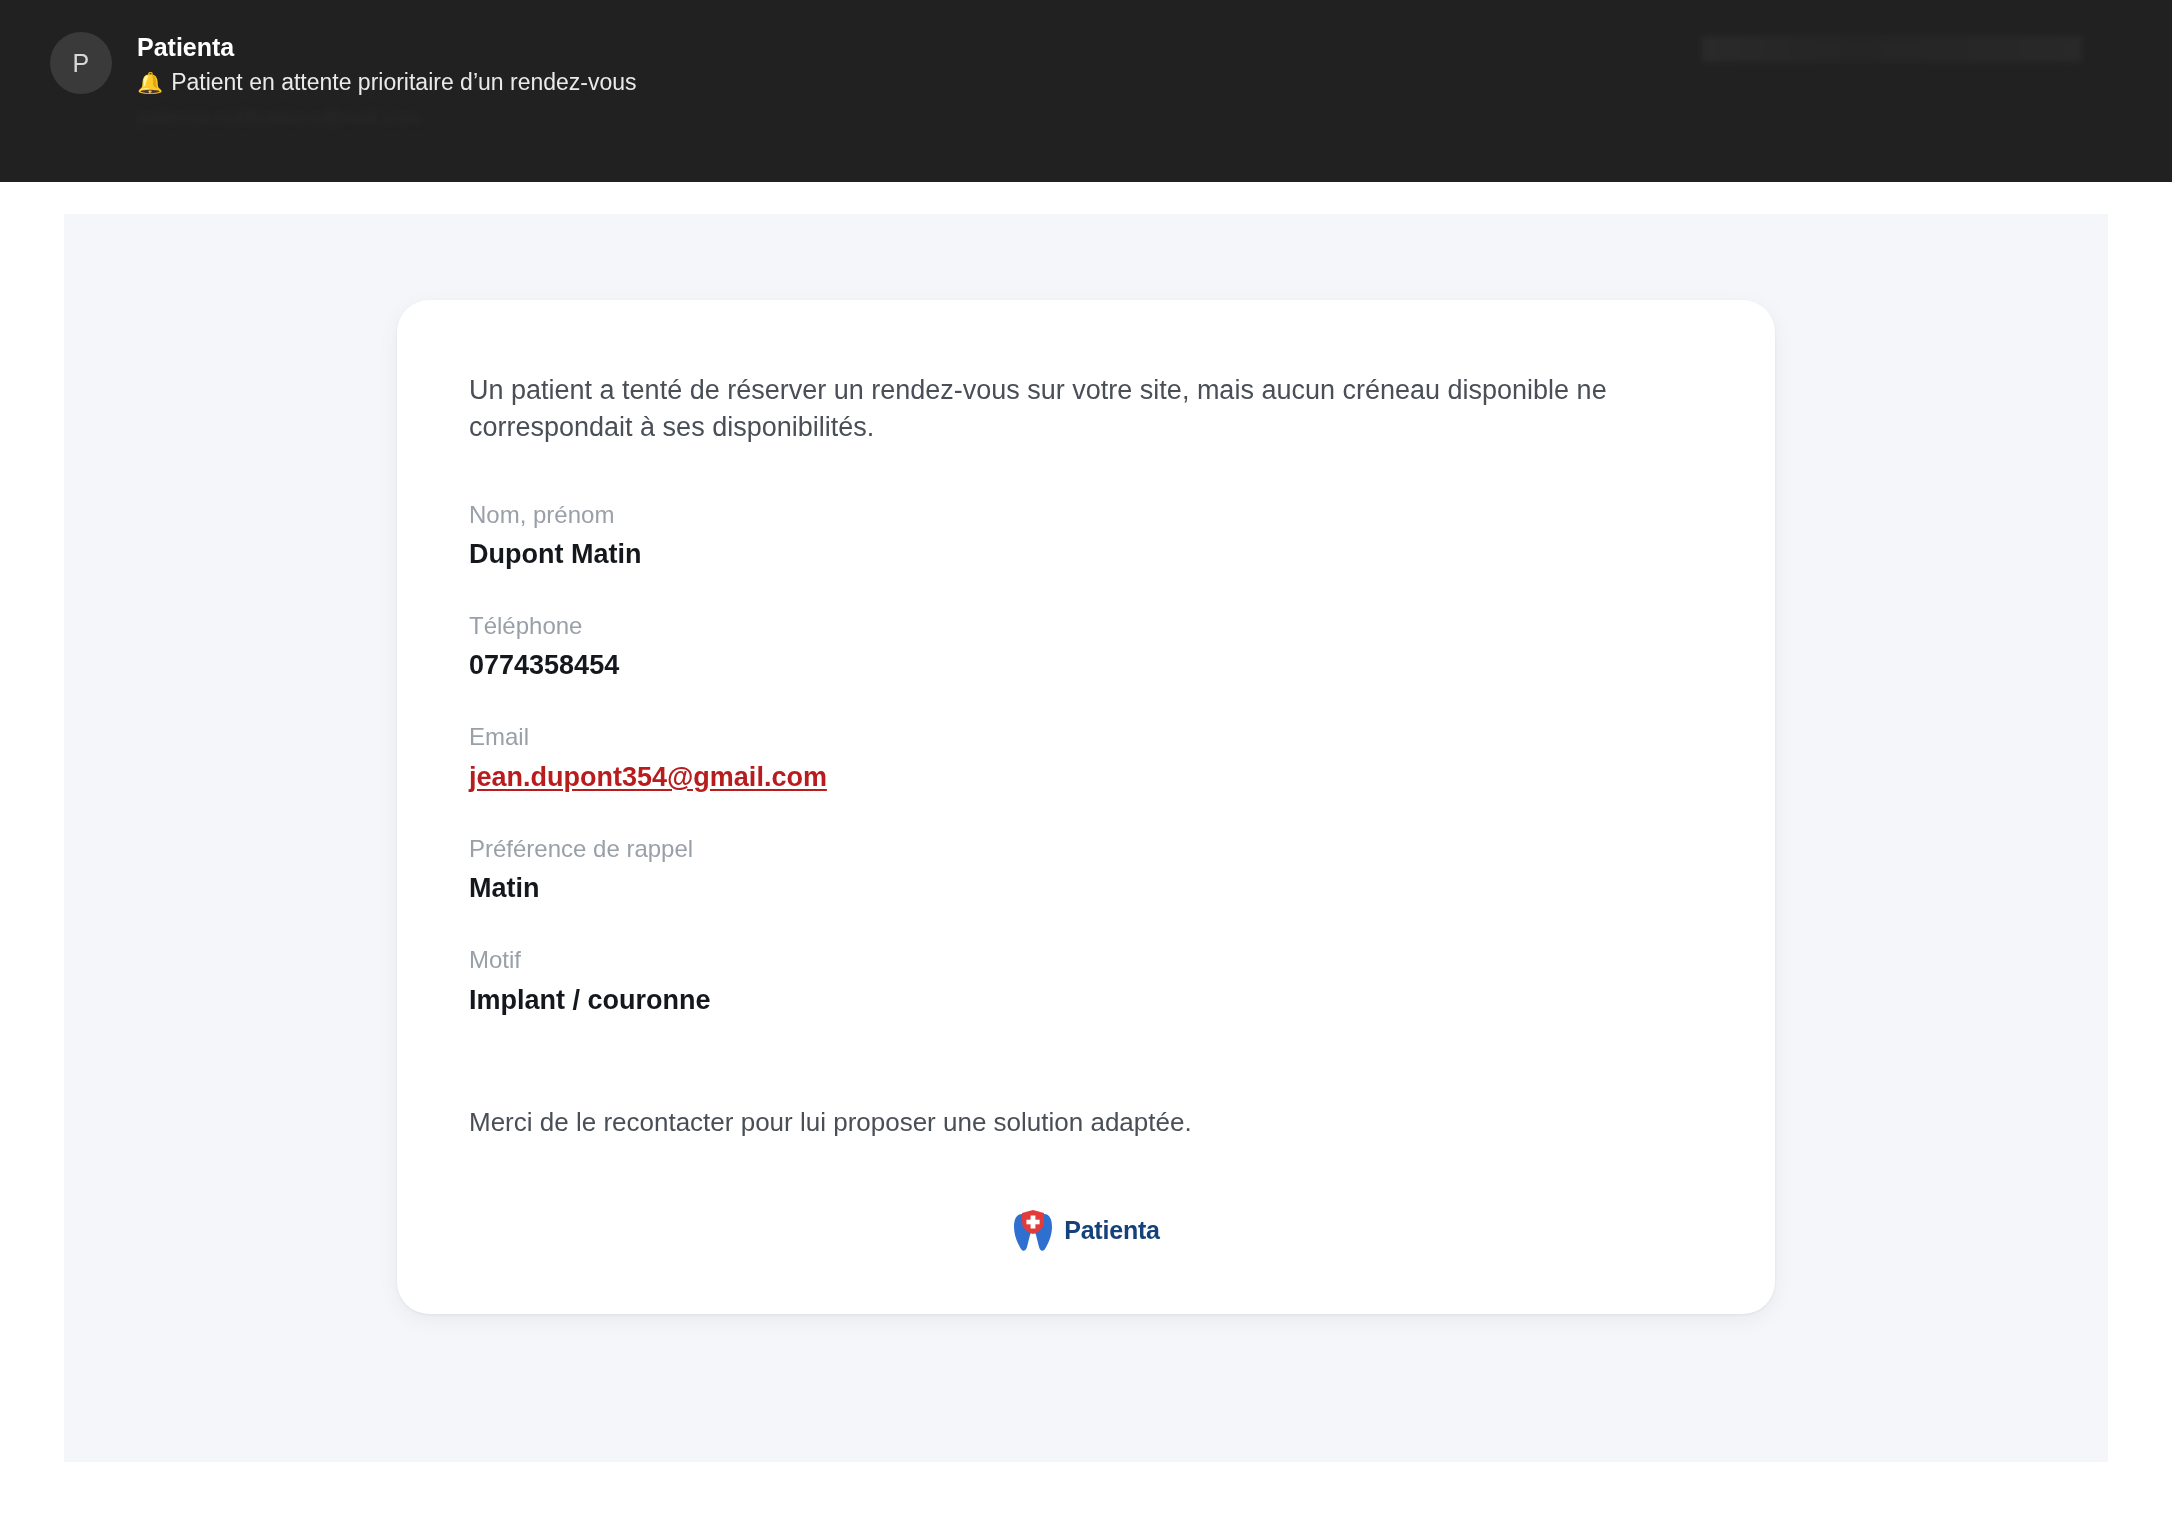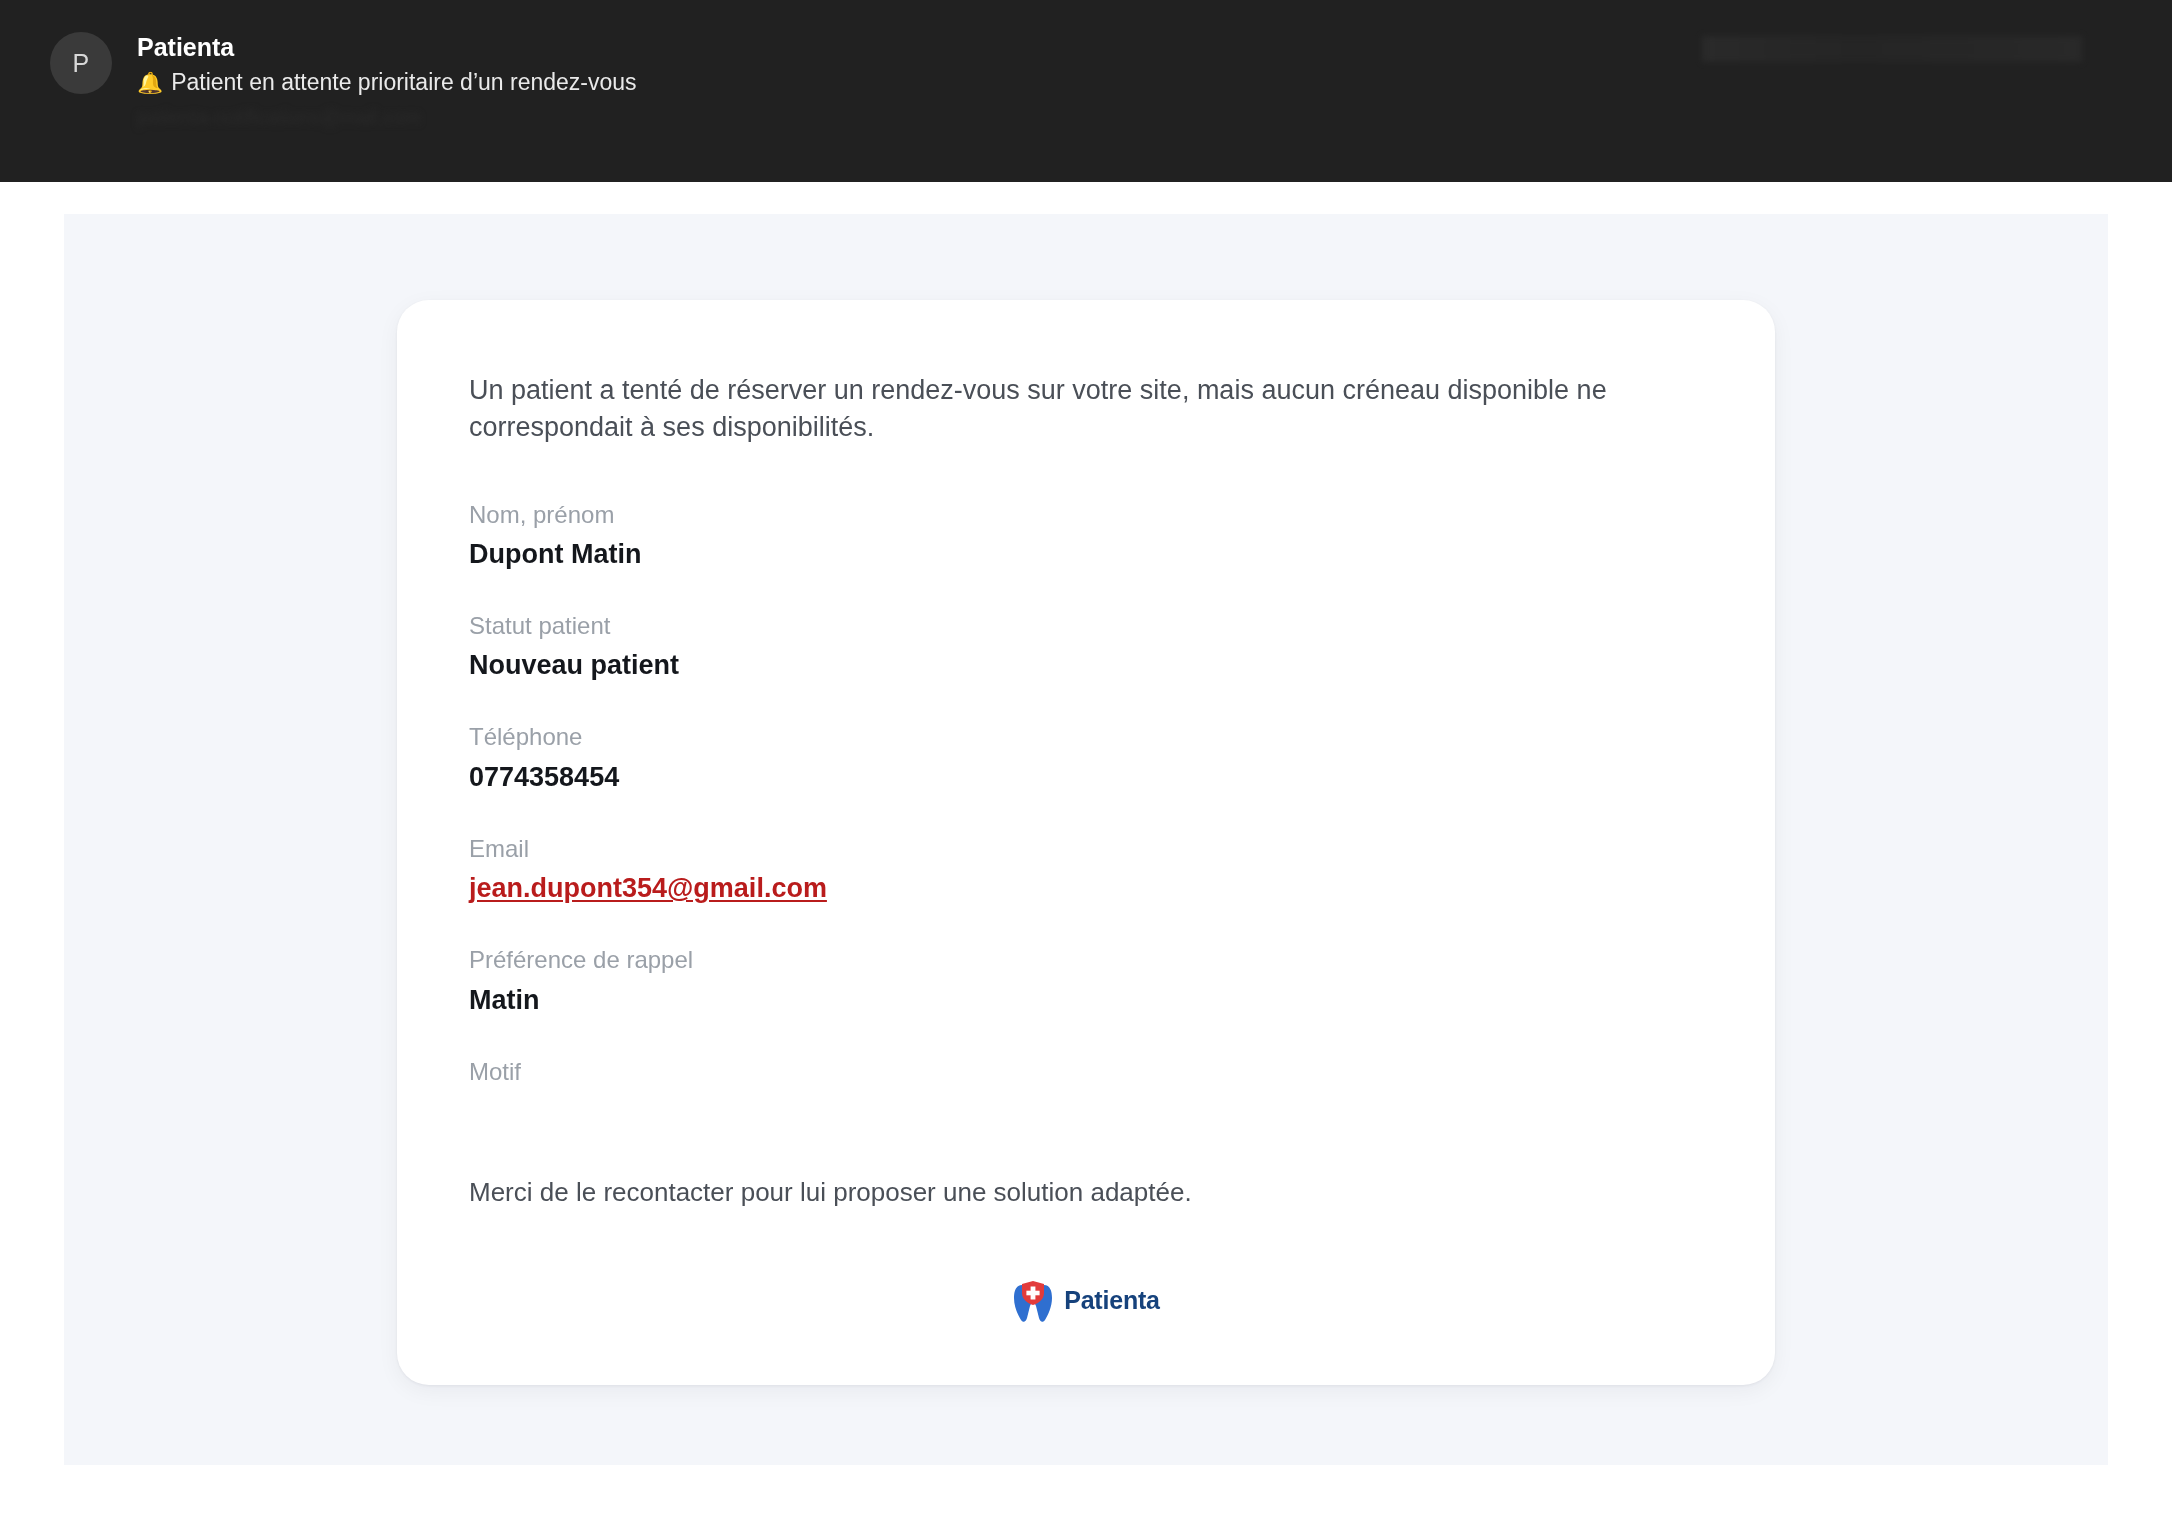"Statut patient" div.field { html: <div> <div>Statut patient</div> <div>Nouveau patient</div> </div> -> none }
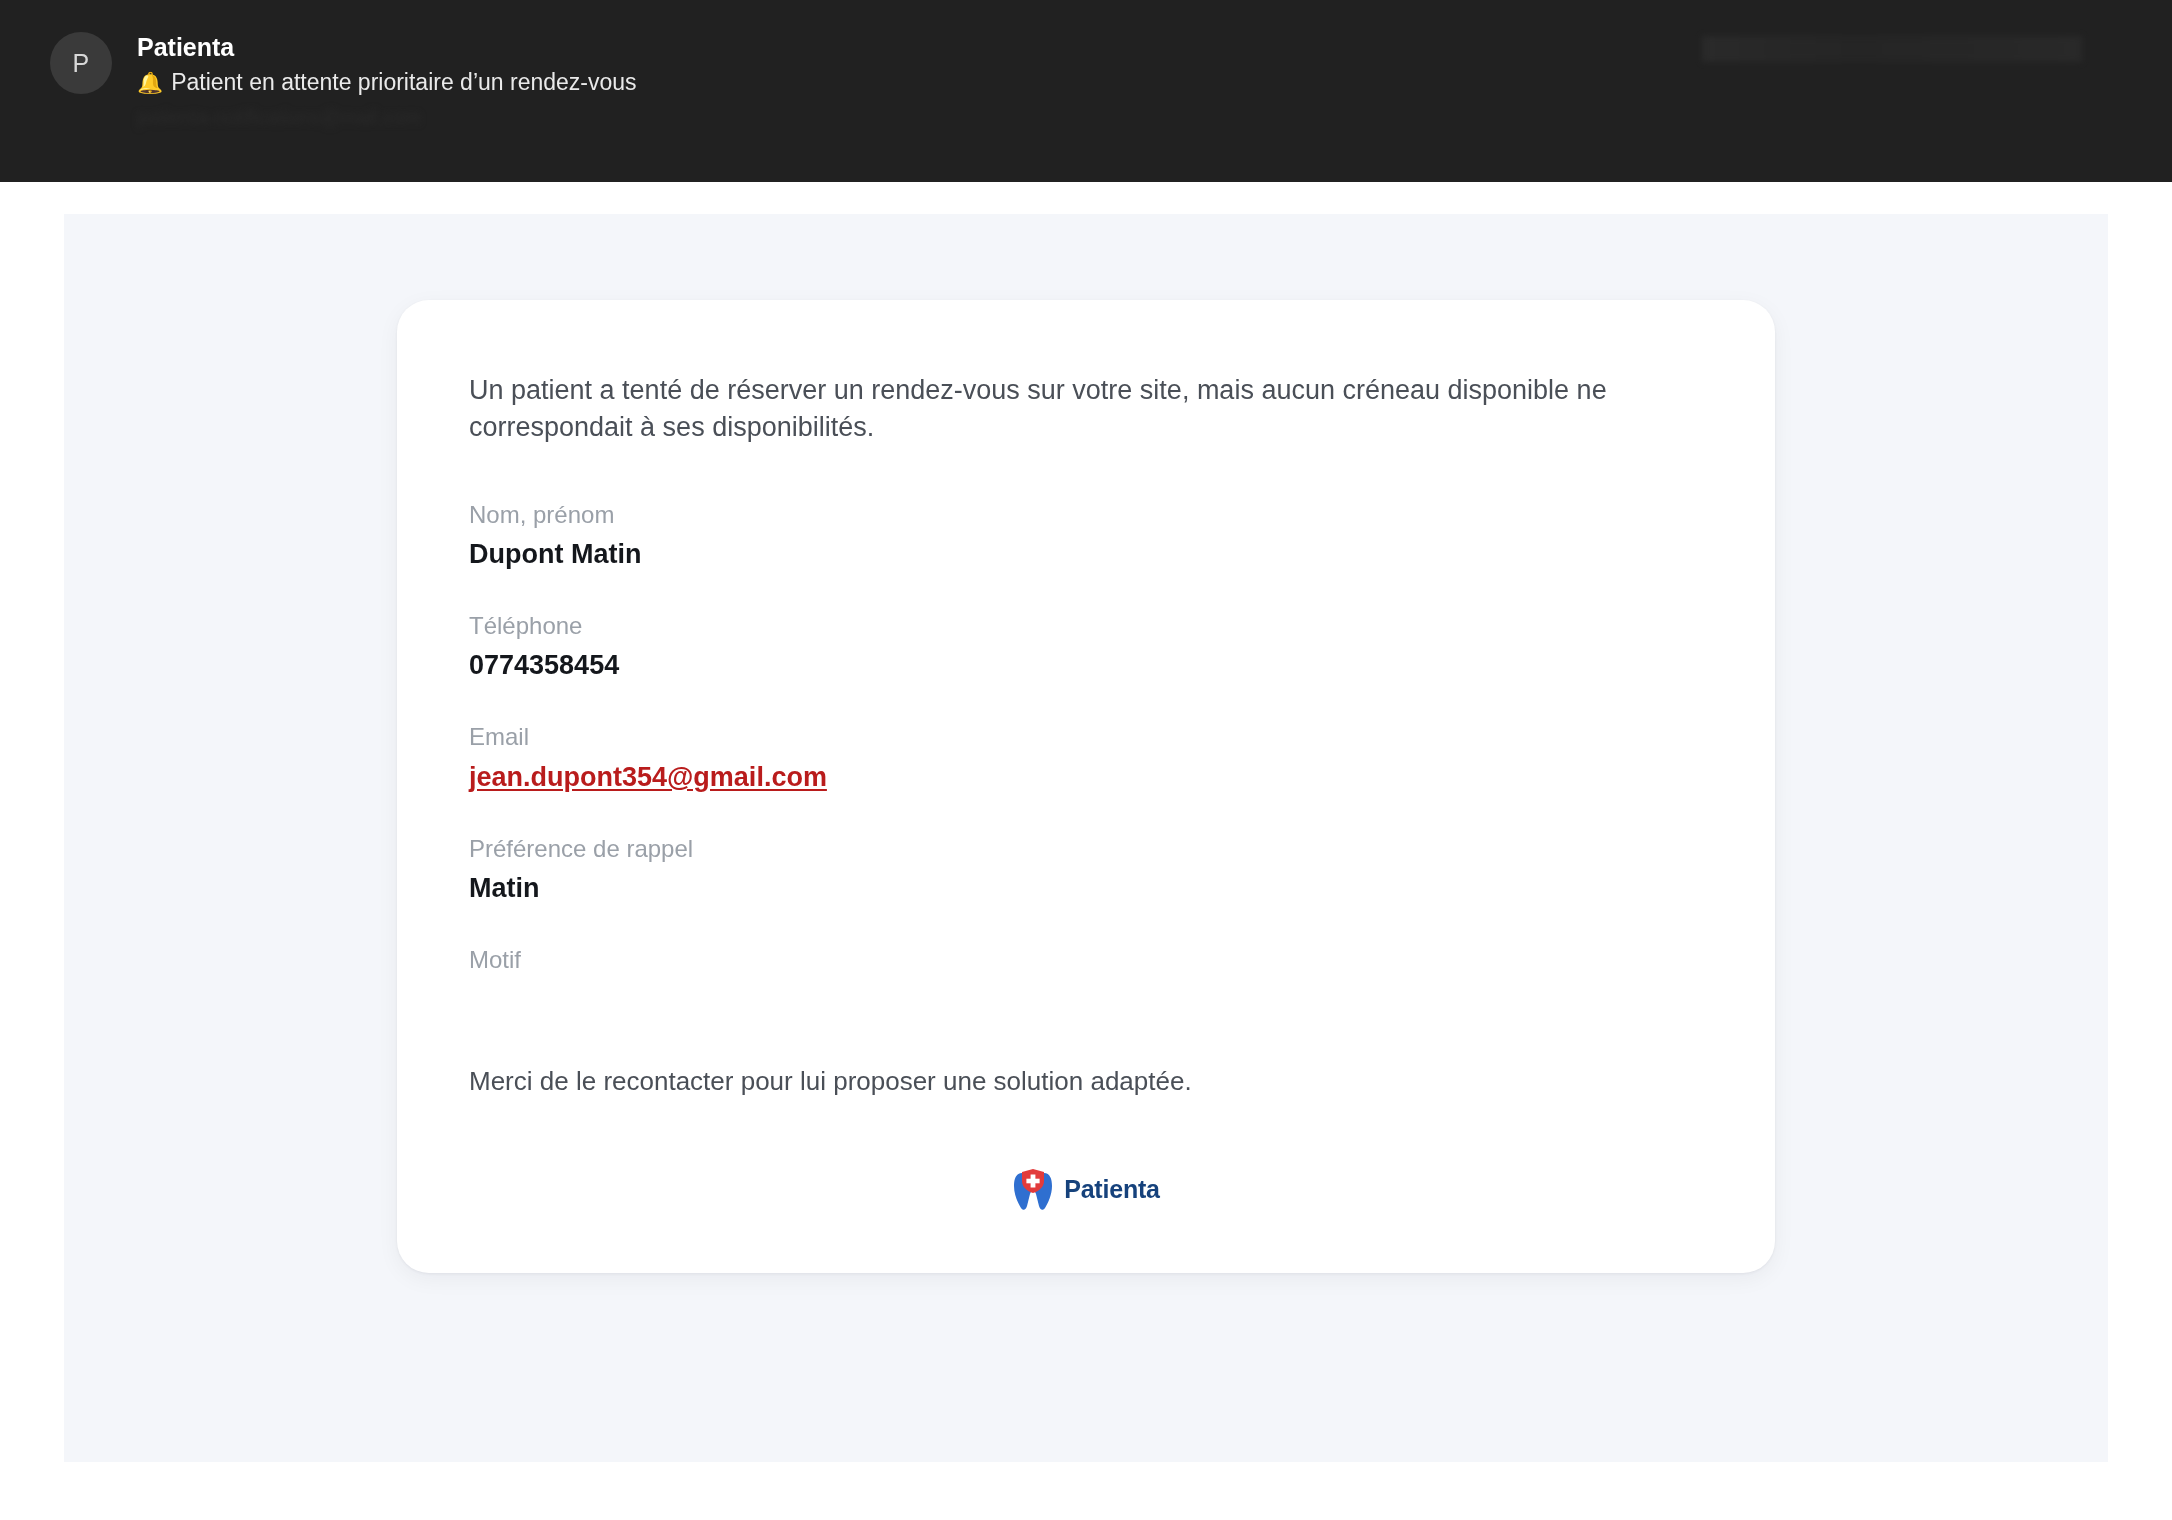"Implant / couronne" div.field-value { html: none -> <div>Implant / couronne</div> }
